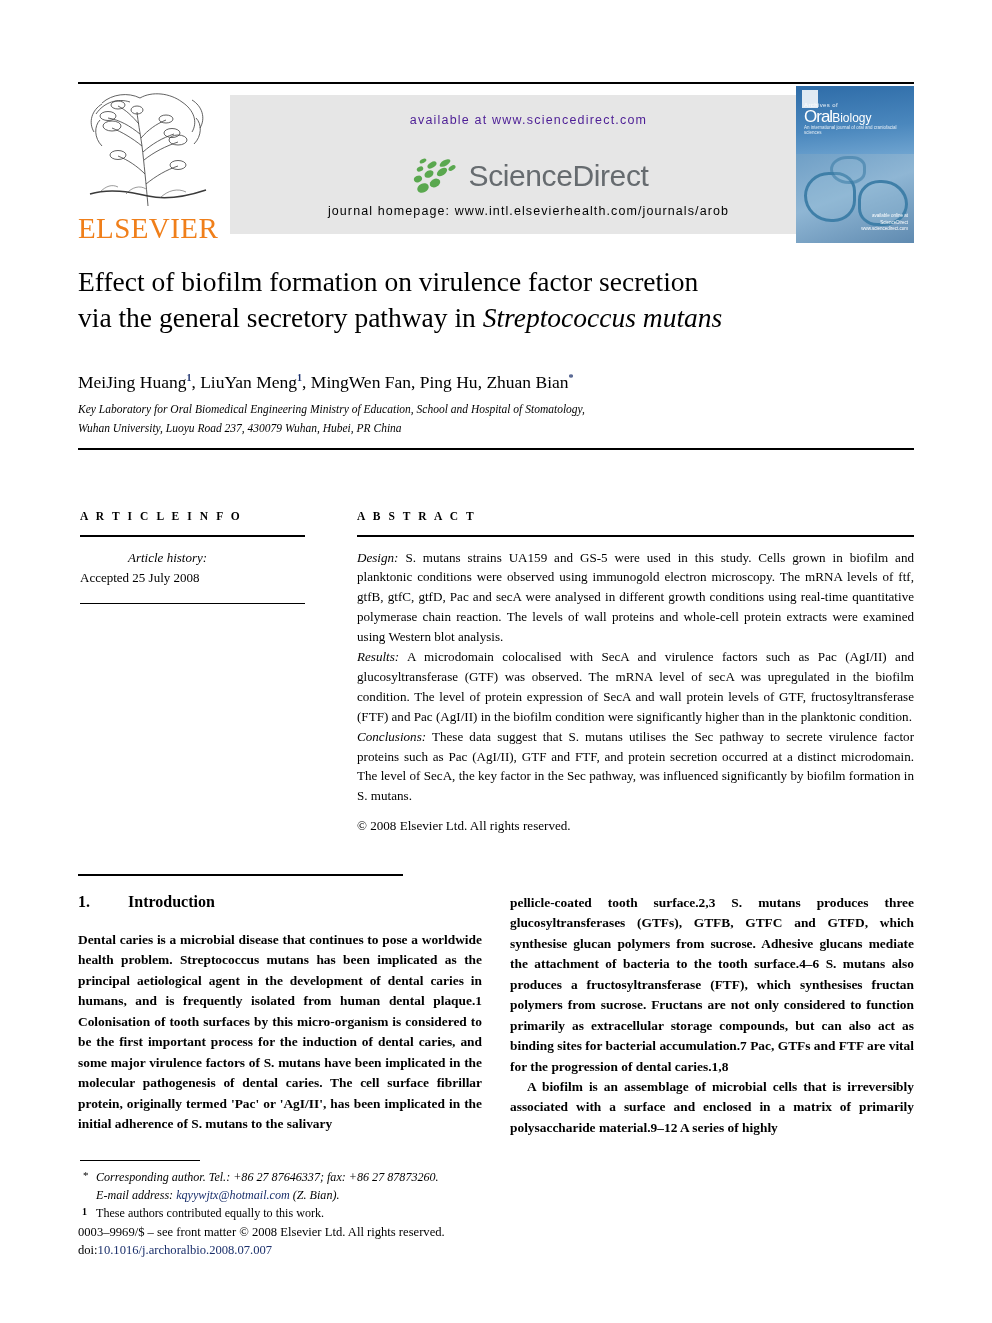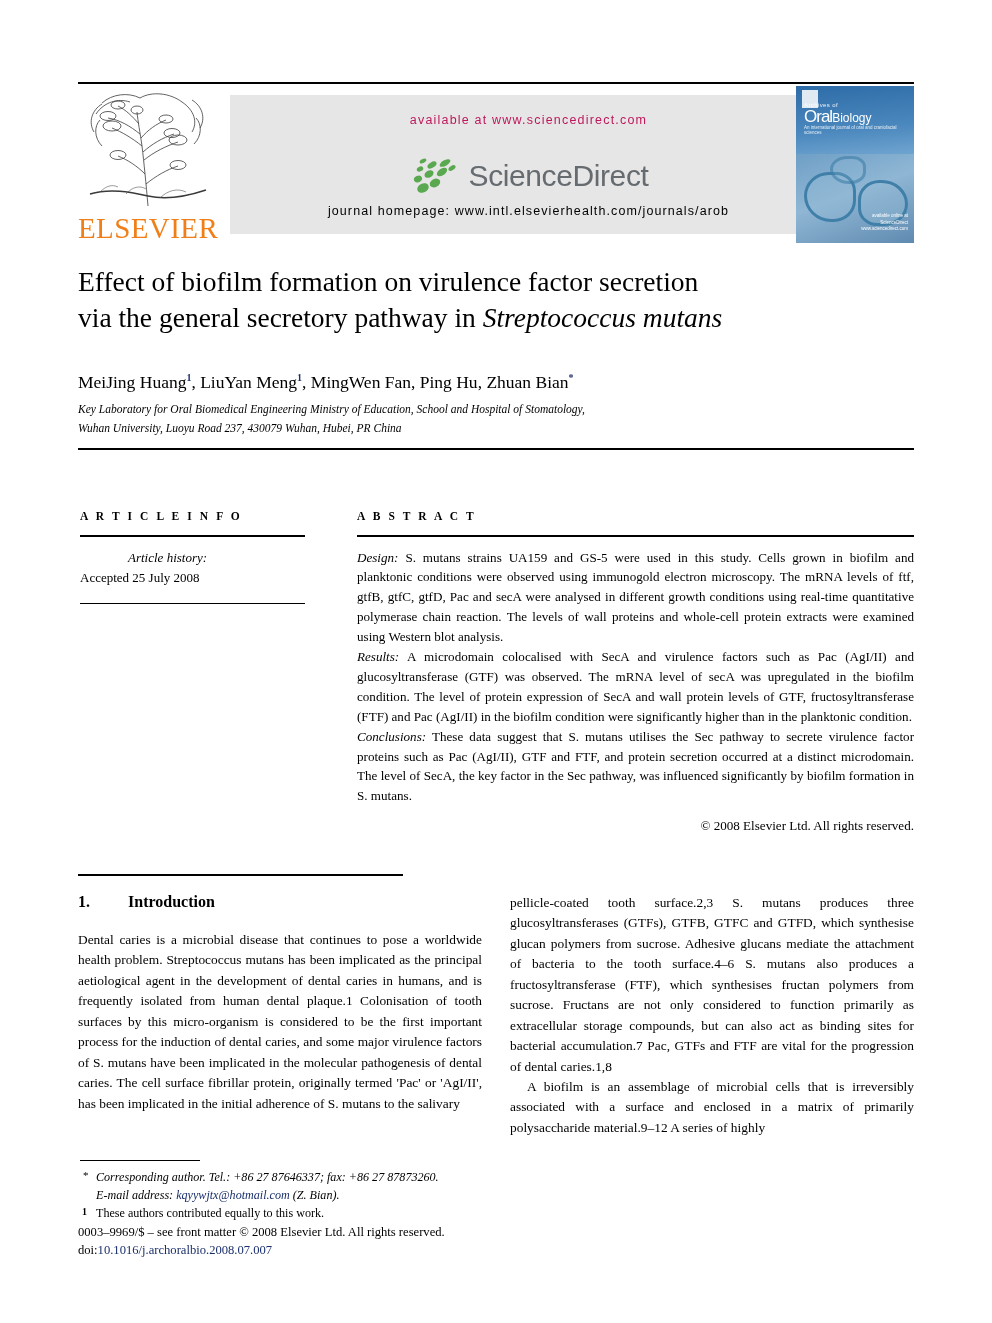"available at www.sciencedirect.com" .sd-avail { color: #be185d -> #4c1d95 }
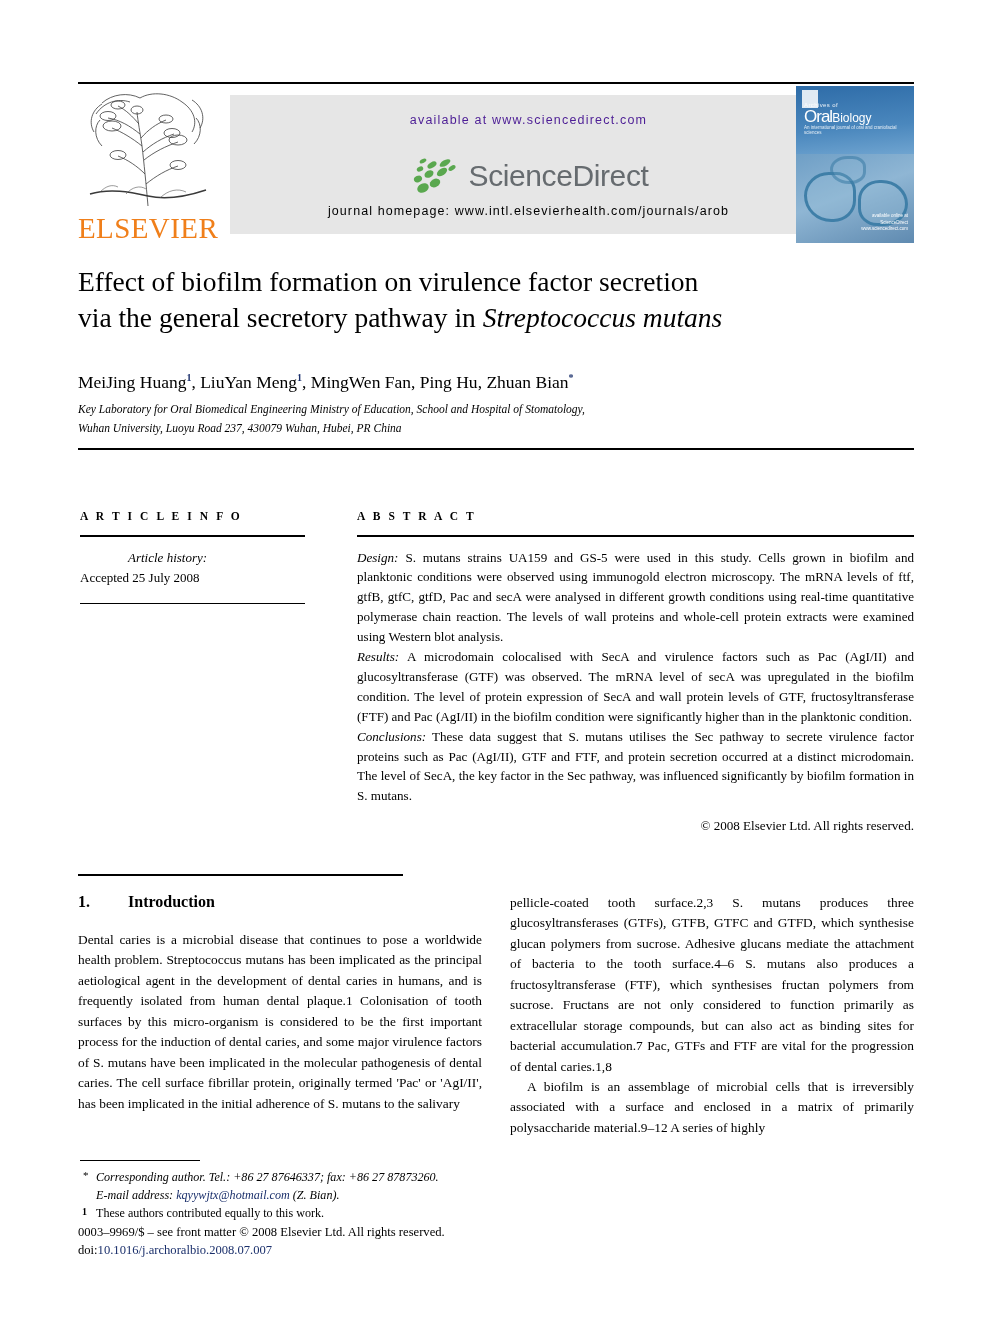"© 2008 Elsevier Ltd. All" .copyright { text-align: right -> left }
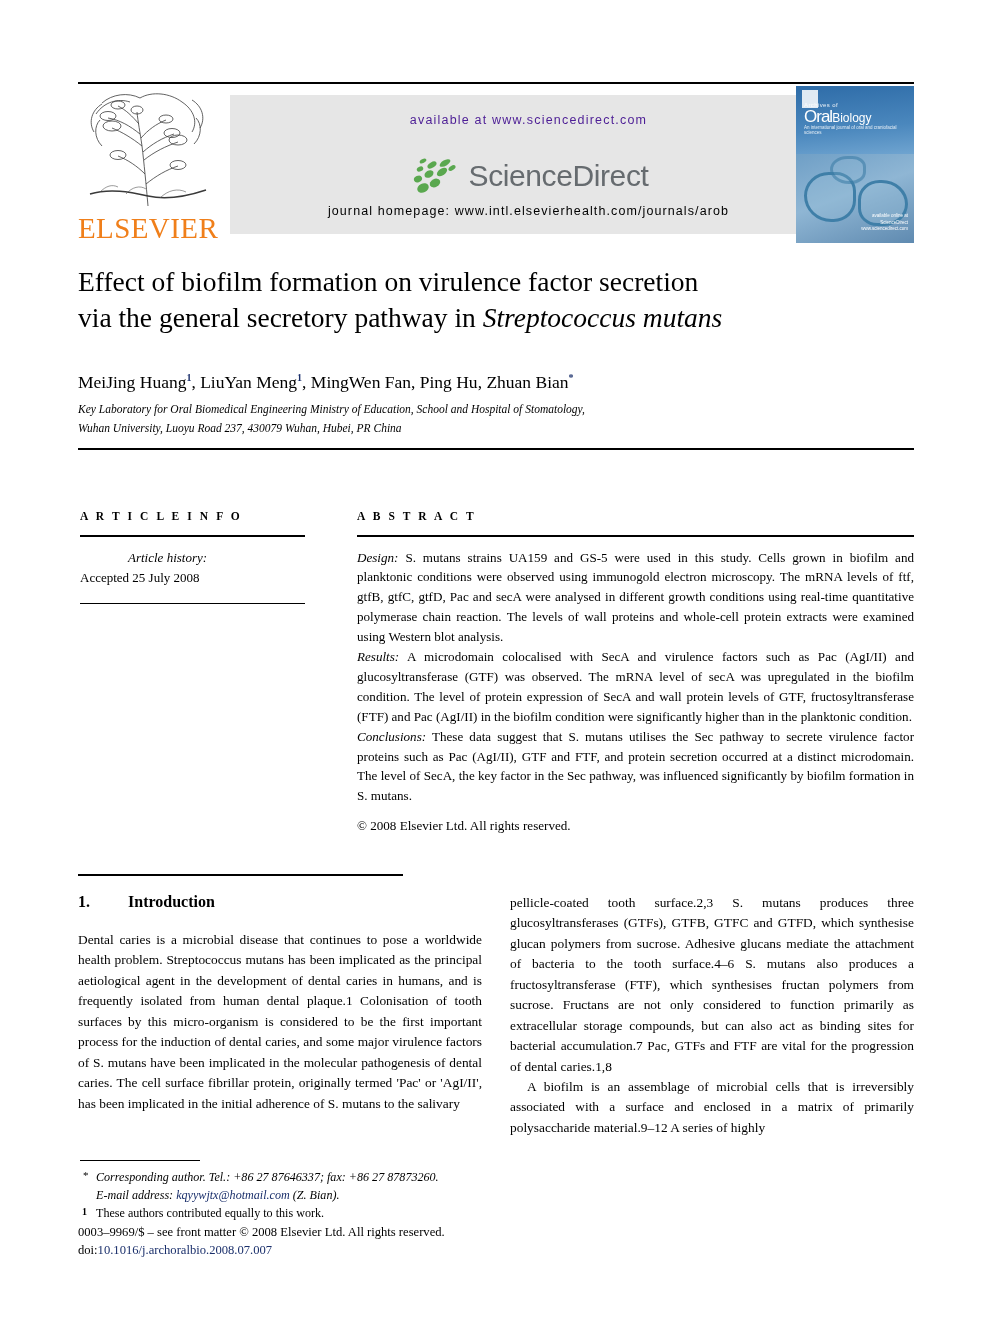"pellicle-coated tooth surface.2,3 S." .body-left p, .body-right p { font-weight: none -> bold }
